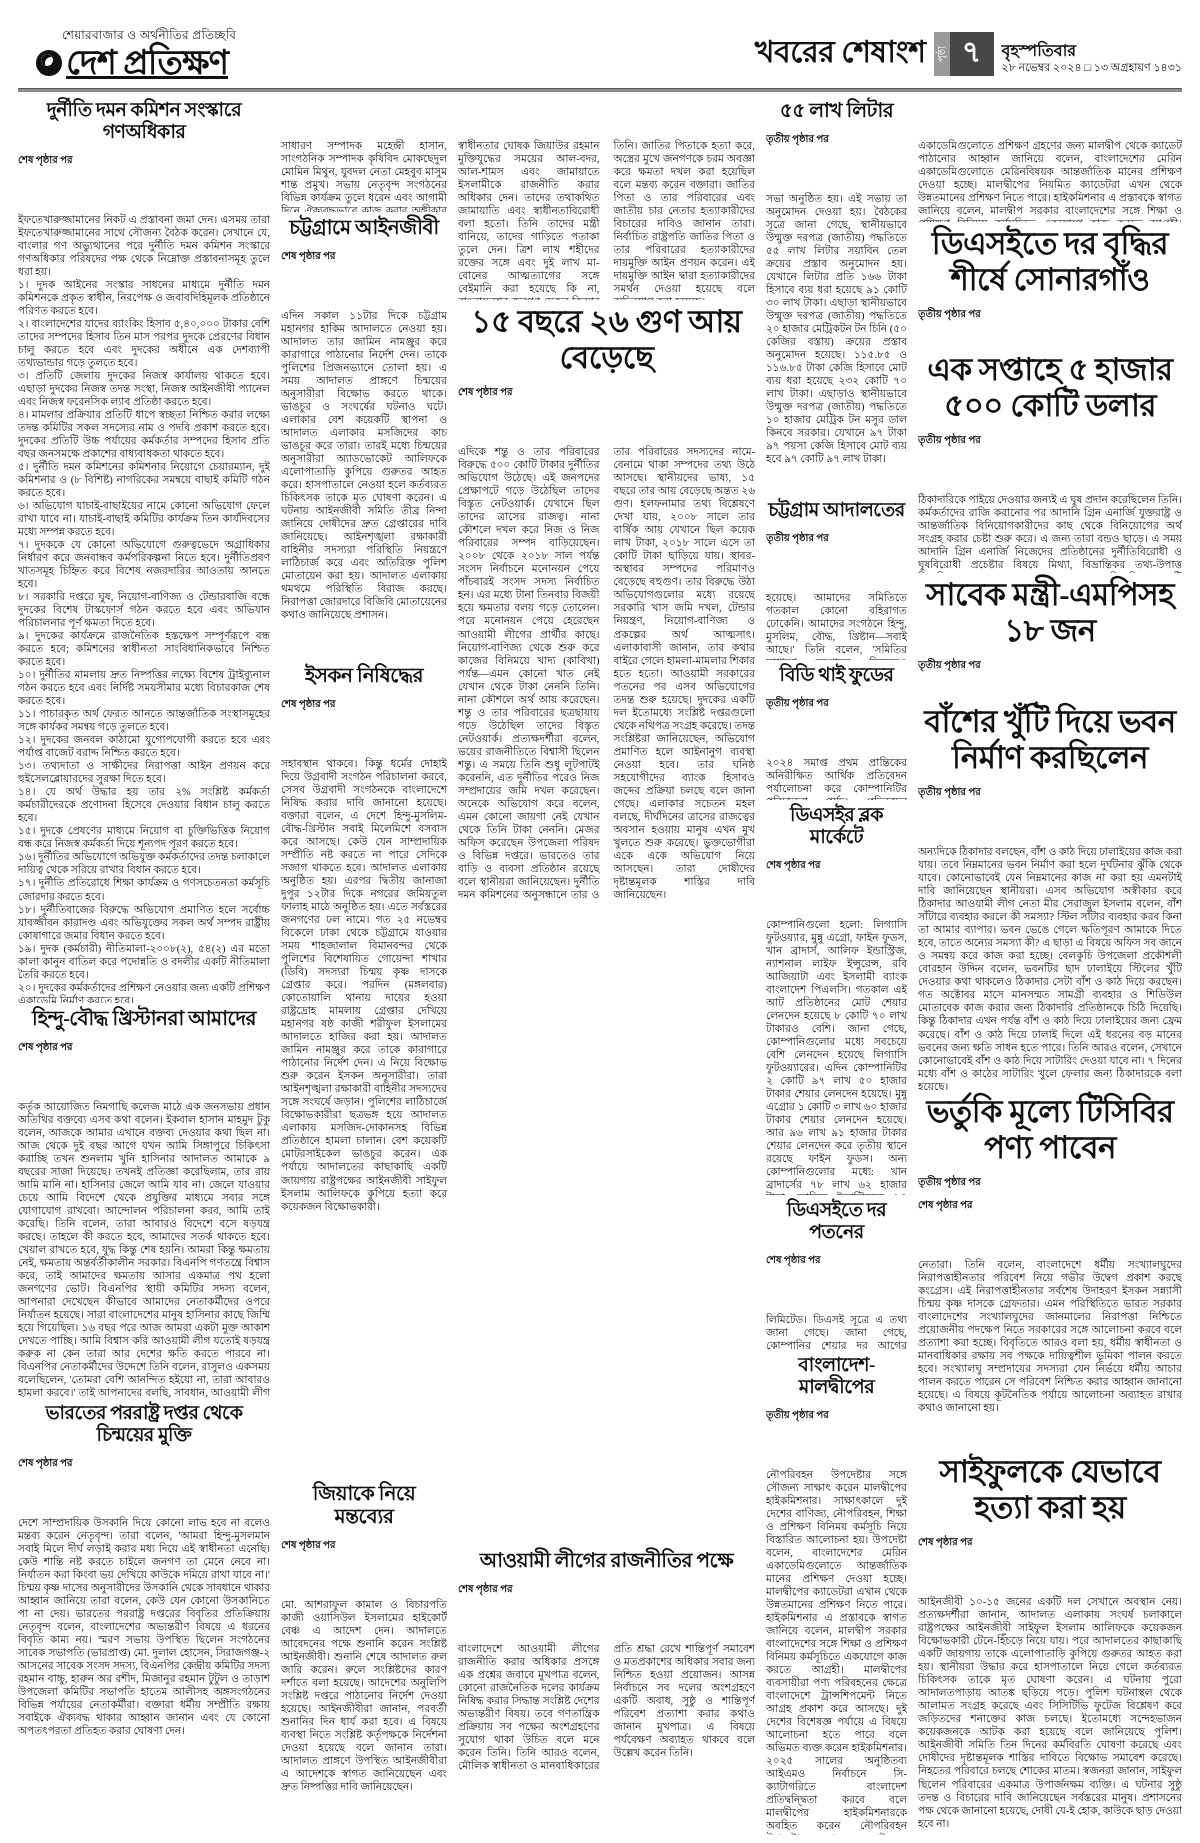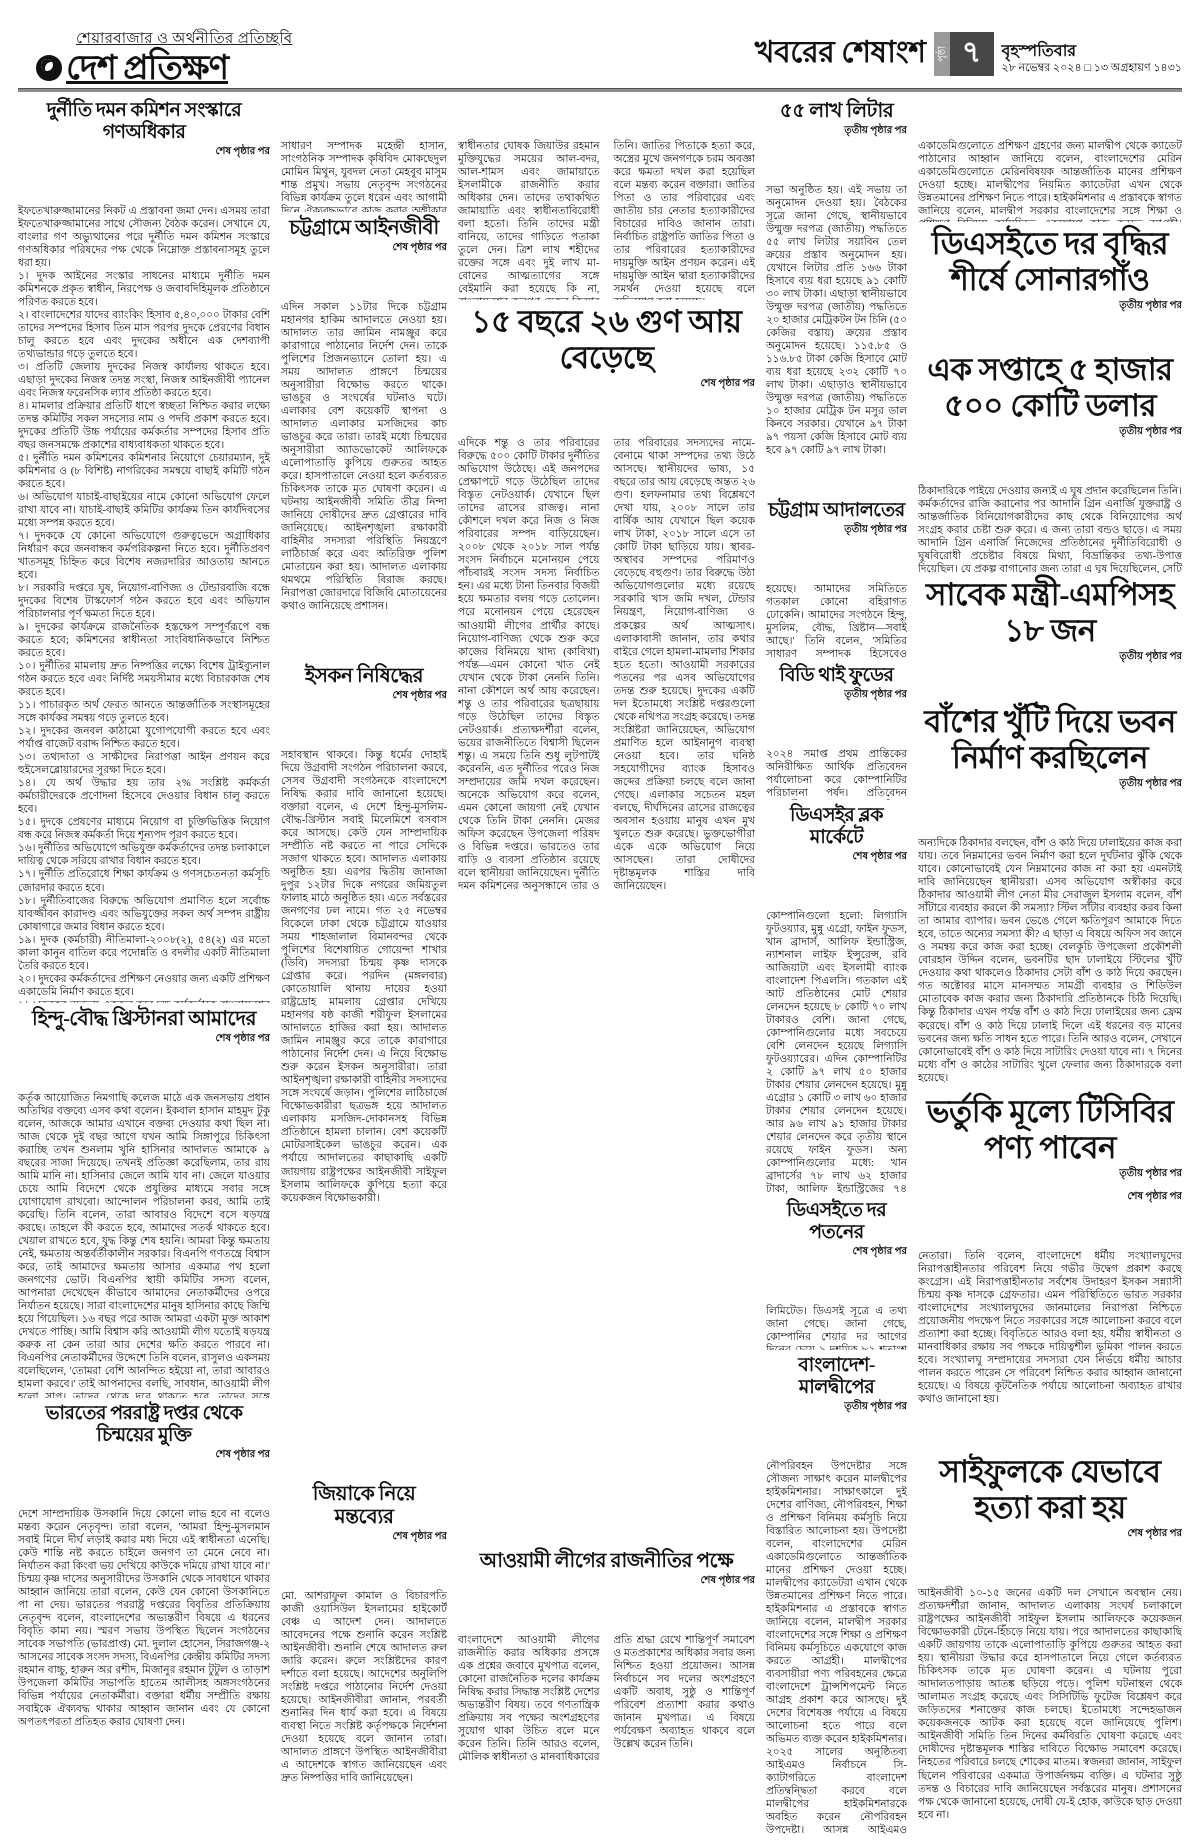"শেয়ারবাজার ও অর্থনীতির প্রতিচ্ছবি" #tagline { font-size: 15px -> 12px; margin-left: 40px -> 26px; text-decoration: underline -> none }
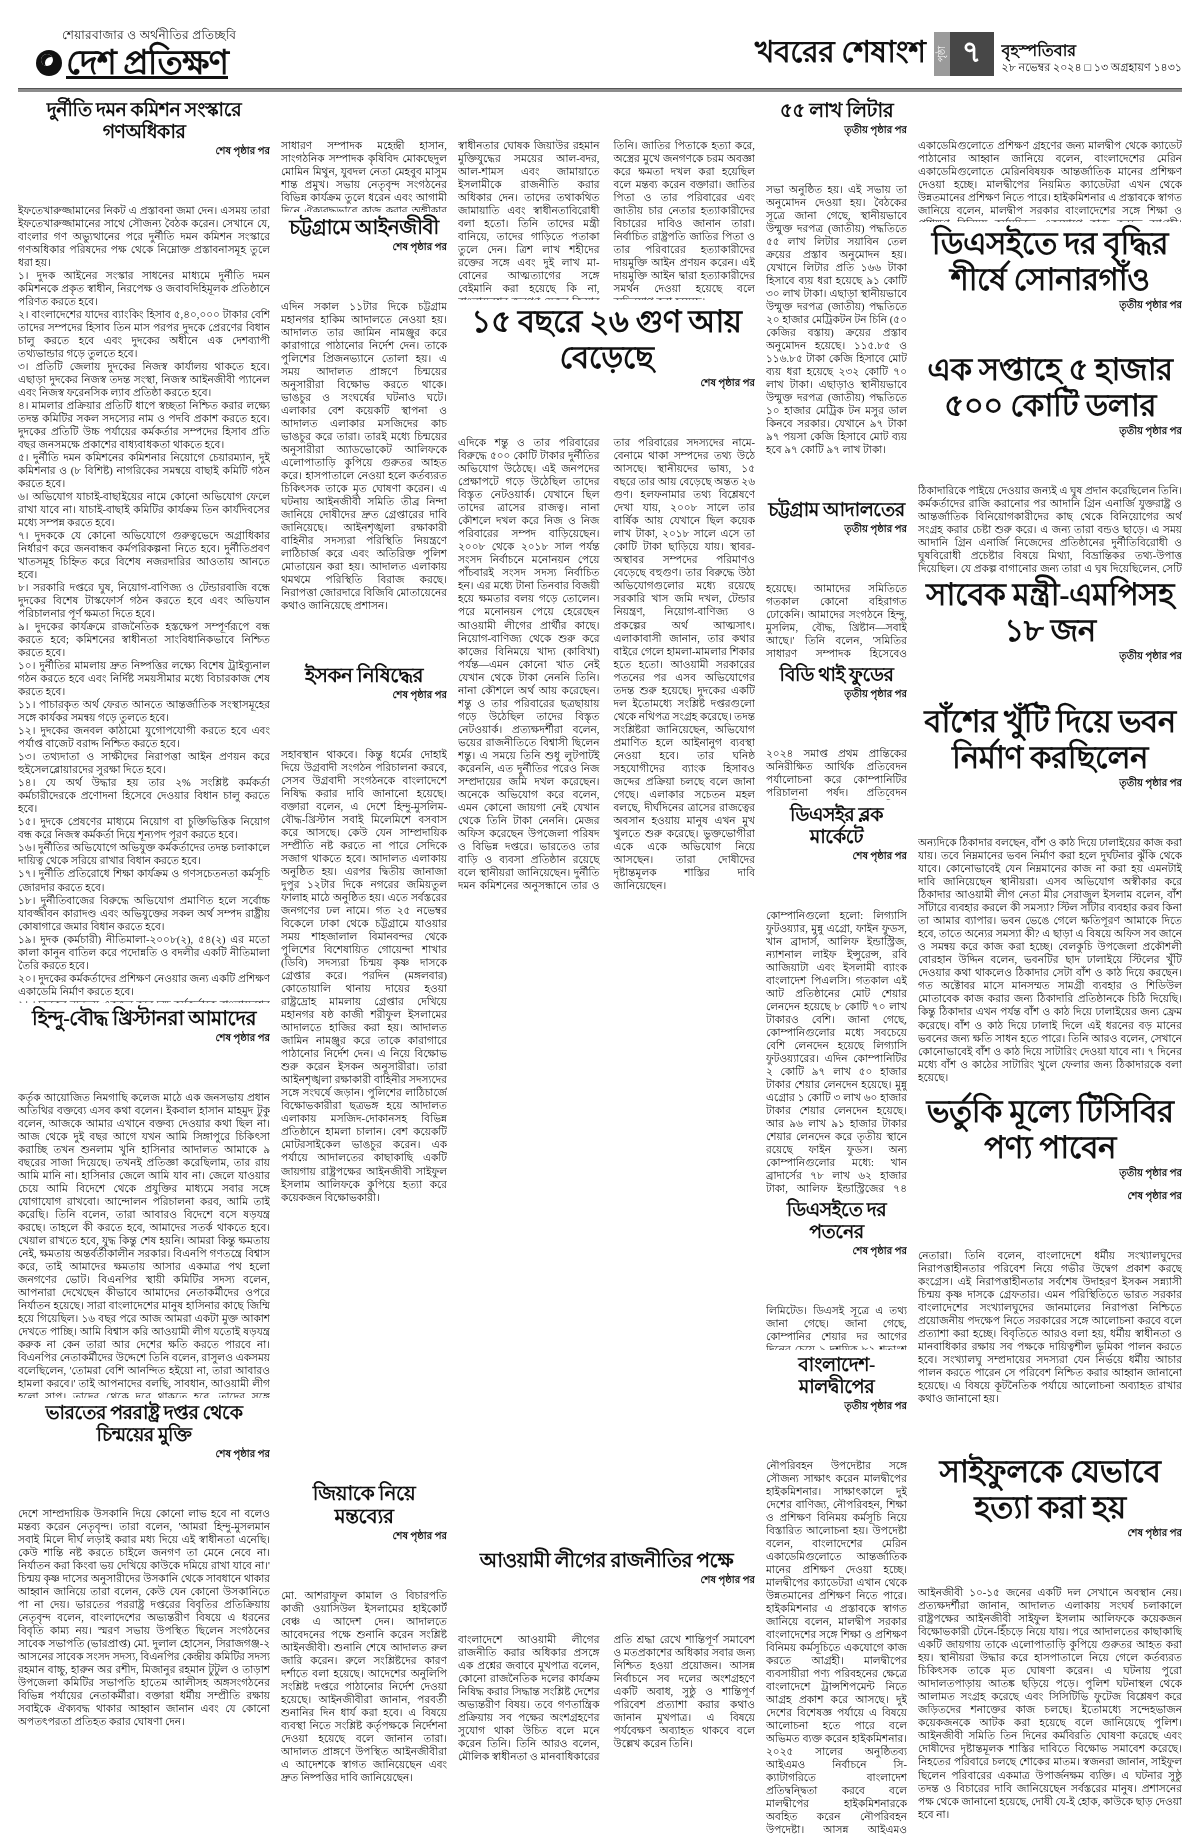"তৃতীয় পৃষ্ঠার পর" .cont-label { margin: 0 0 3px -> 9px 0 3px; text-align: right -> left }
